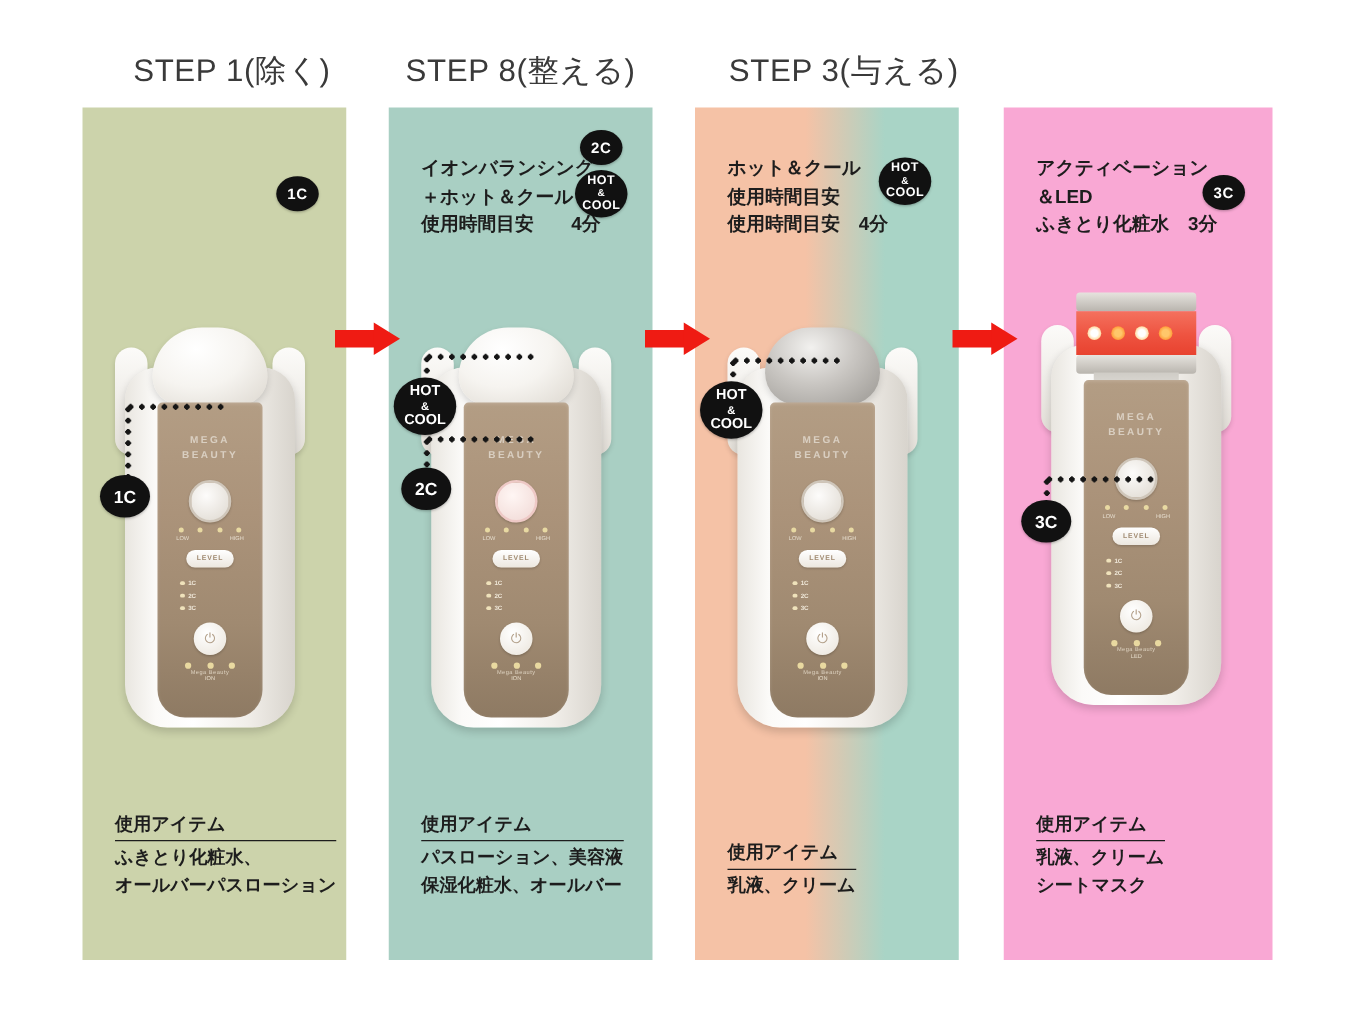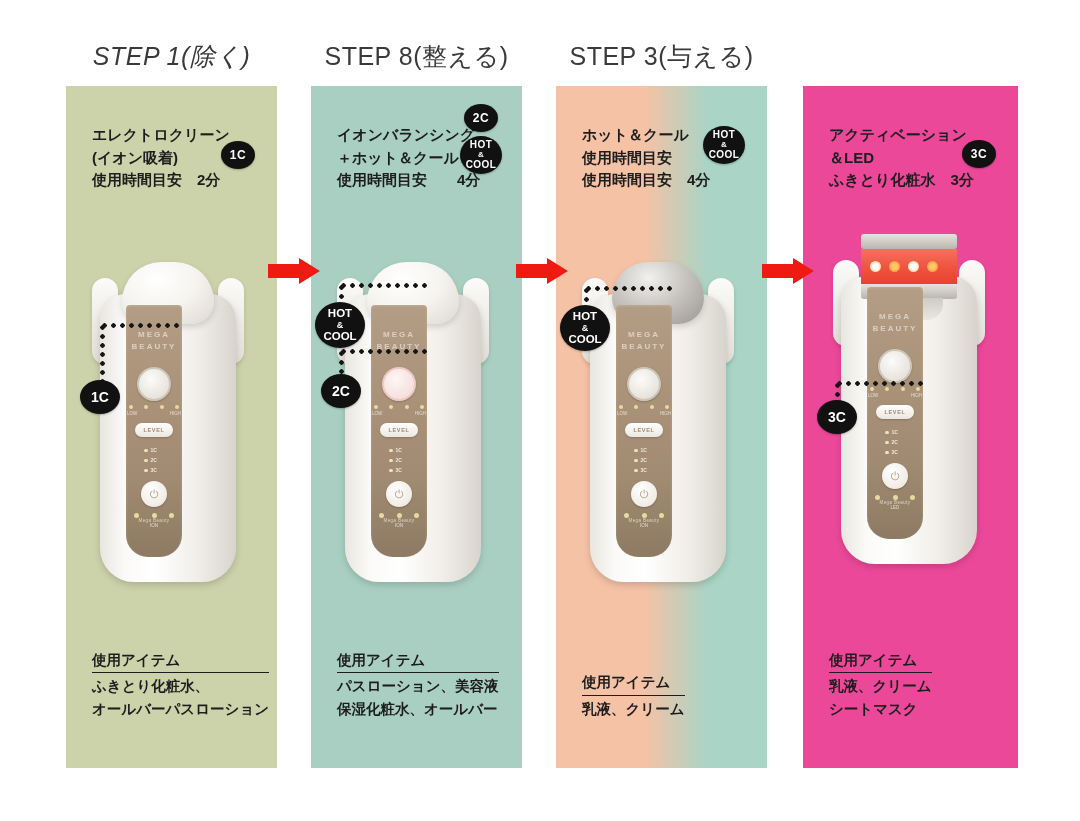"STEP 1(除く)" div.step-title { font-style: italic -> none; left: 66px -> 80px }
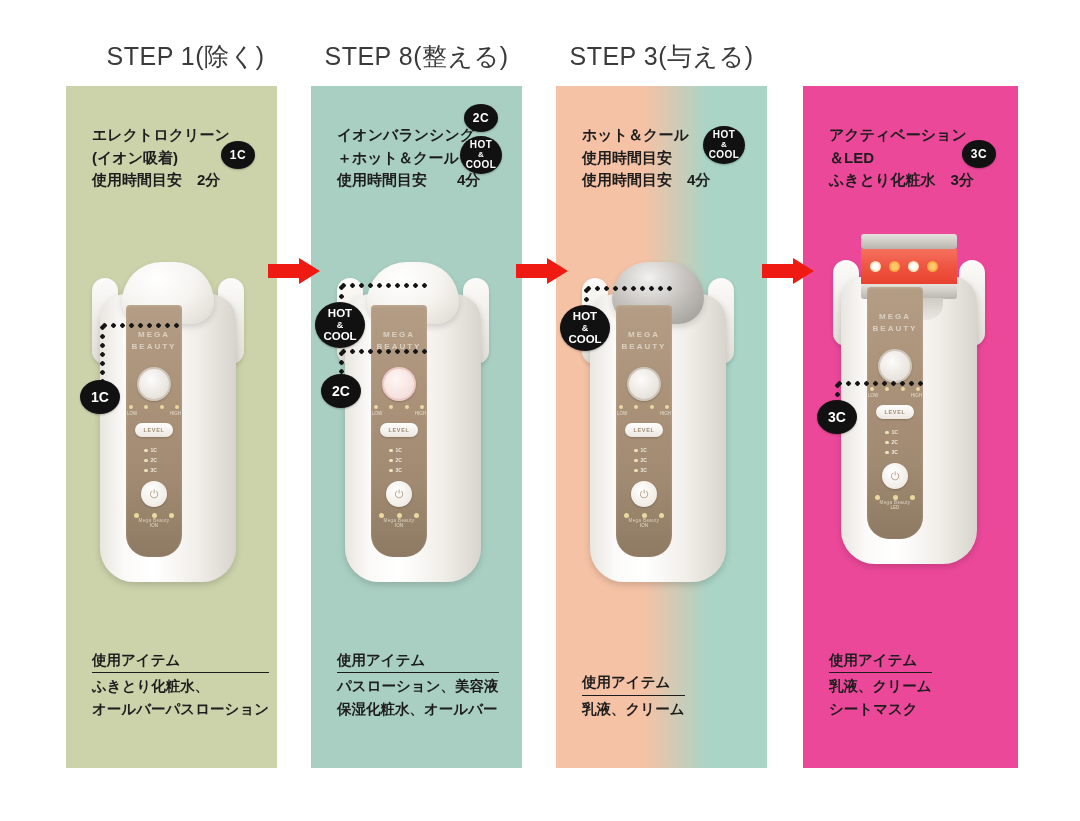"STEP 3(与える)" div.step-title { text-align: none -> right }
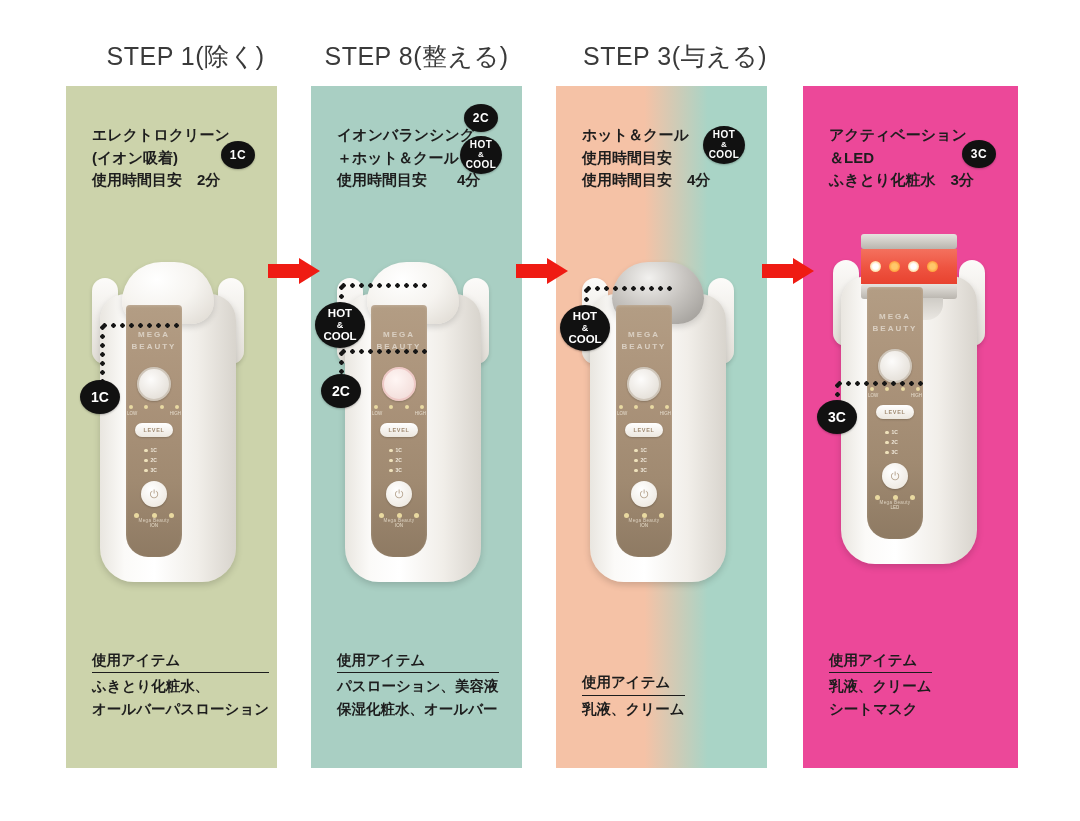"エレクトロクリーン" div.head-text { html: <div> <span>エレクトロクリーン</span> <span>(イオン吸着)</span> <span>使用時間目安 2分</span> </div> -> none }
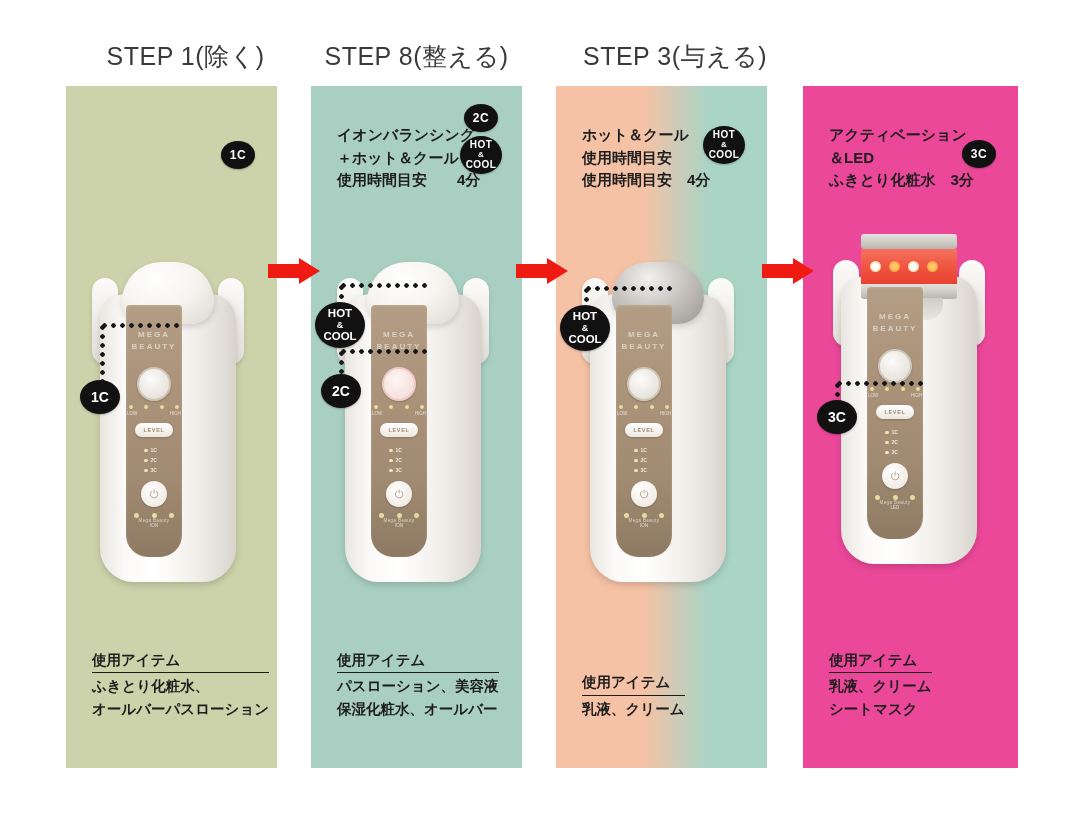"アクティベーション" .panel.p4 { background: #ec4899 -> #f9a8d4 }
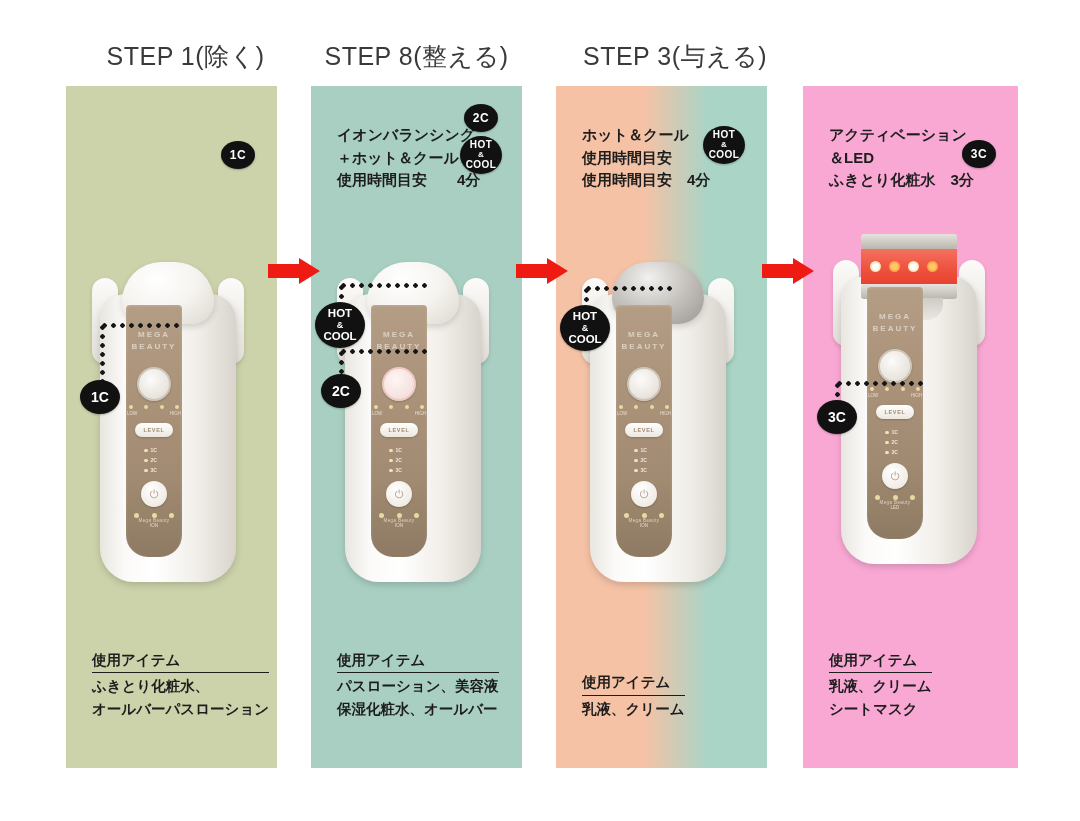"MEGA" .plate { top: 51px -> 68px; width: 56px -> 84px }
